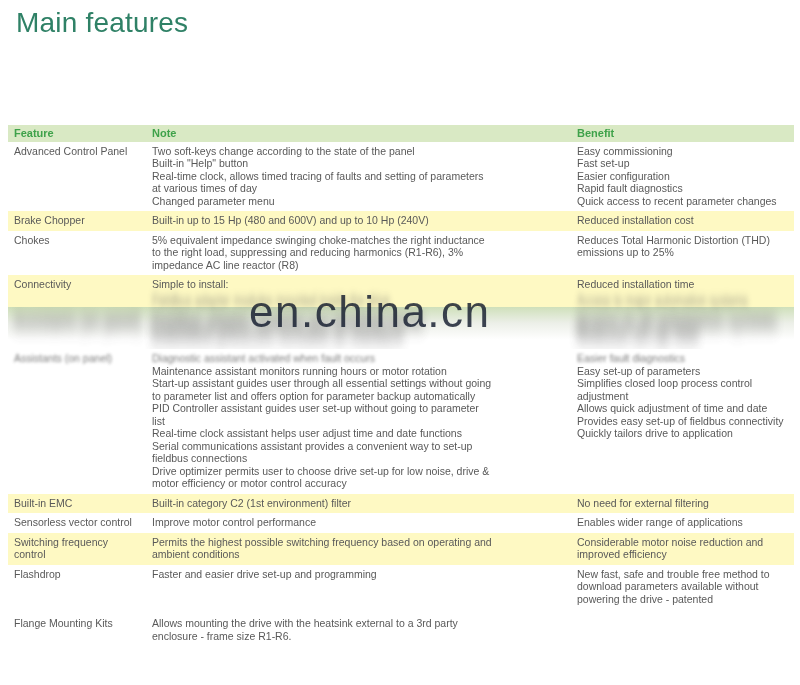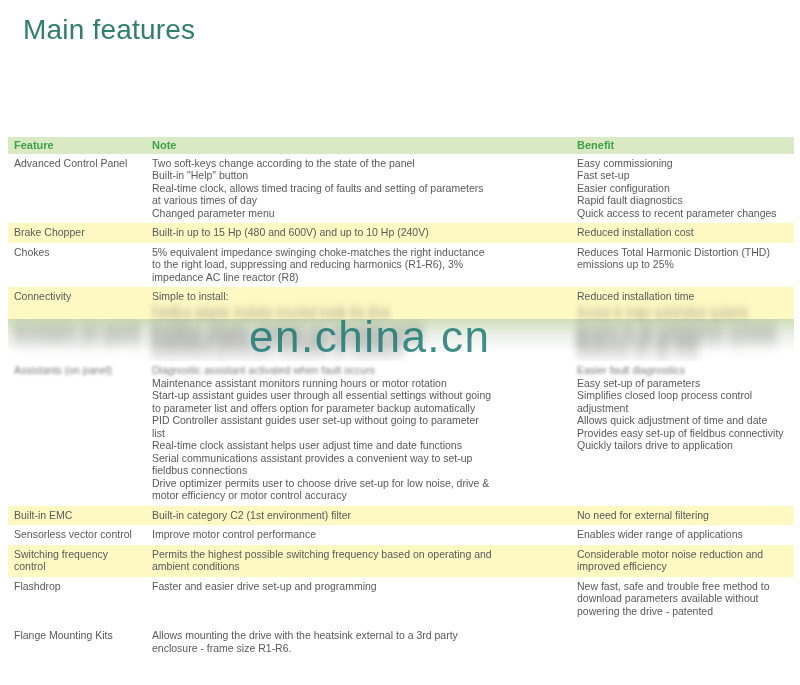"Main features" .page-title { margin: 12px -> 5px }
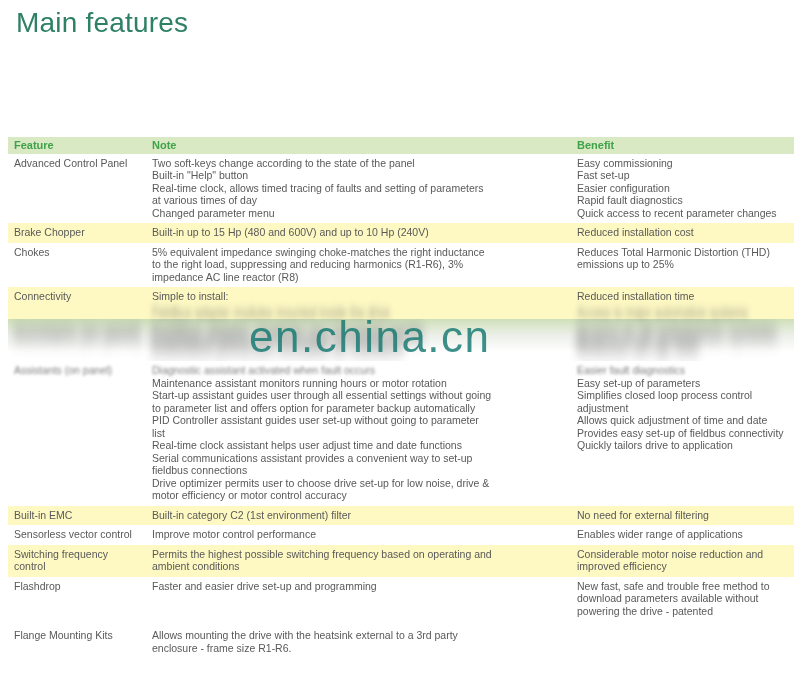"Feature" .features-table { top: 137px -> 125px }
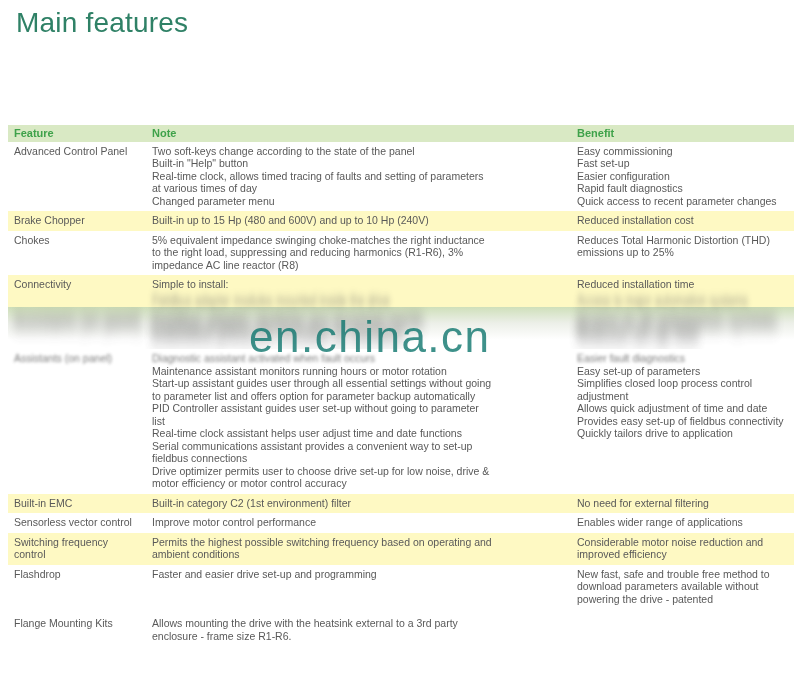"en.china.cn" .watermark { color: #0f766e -> #0f172a; top: 312px -> 287px }
